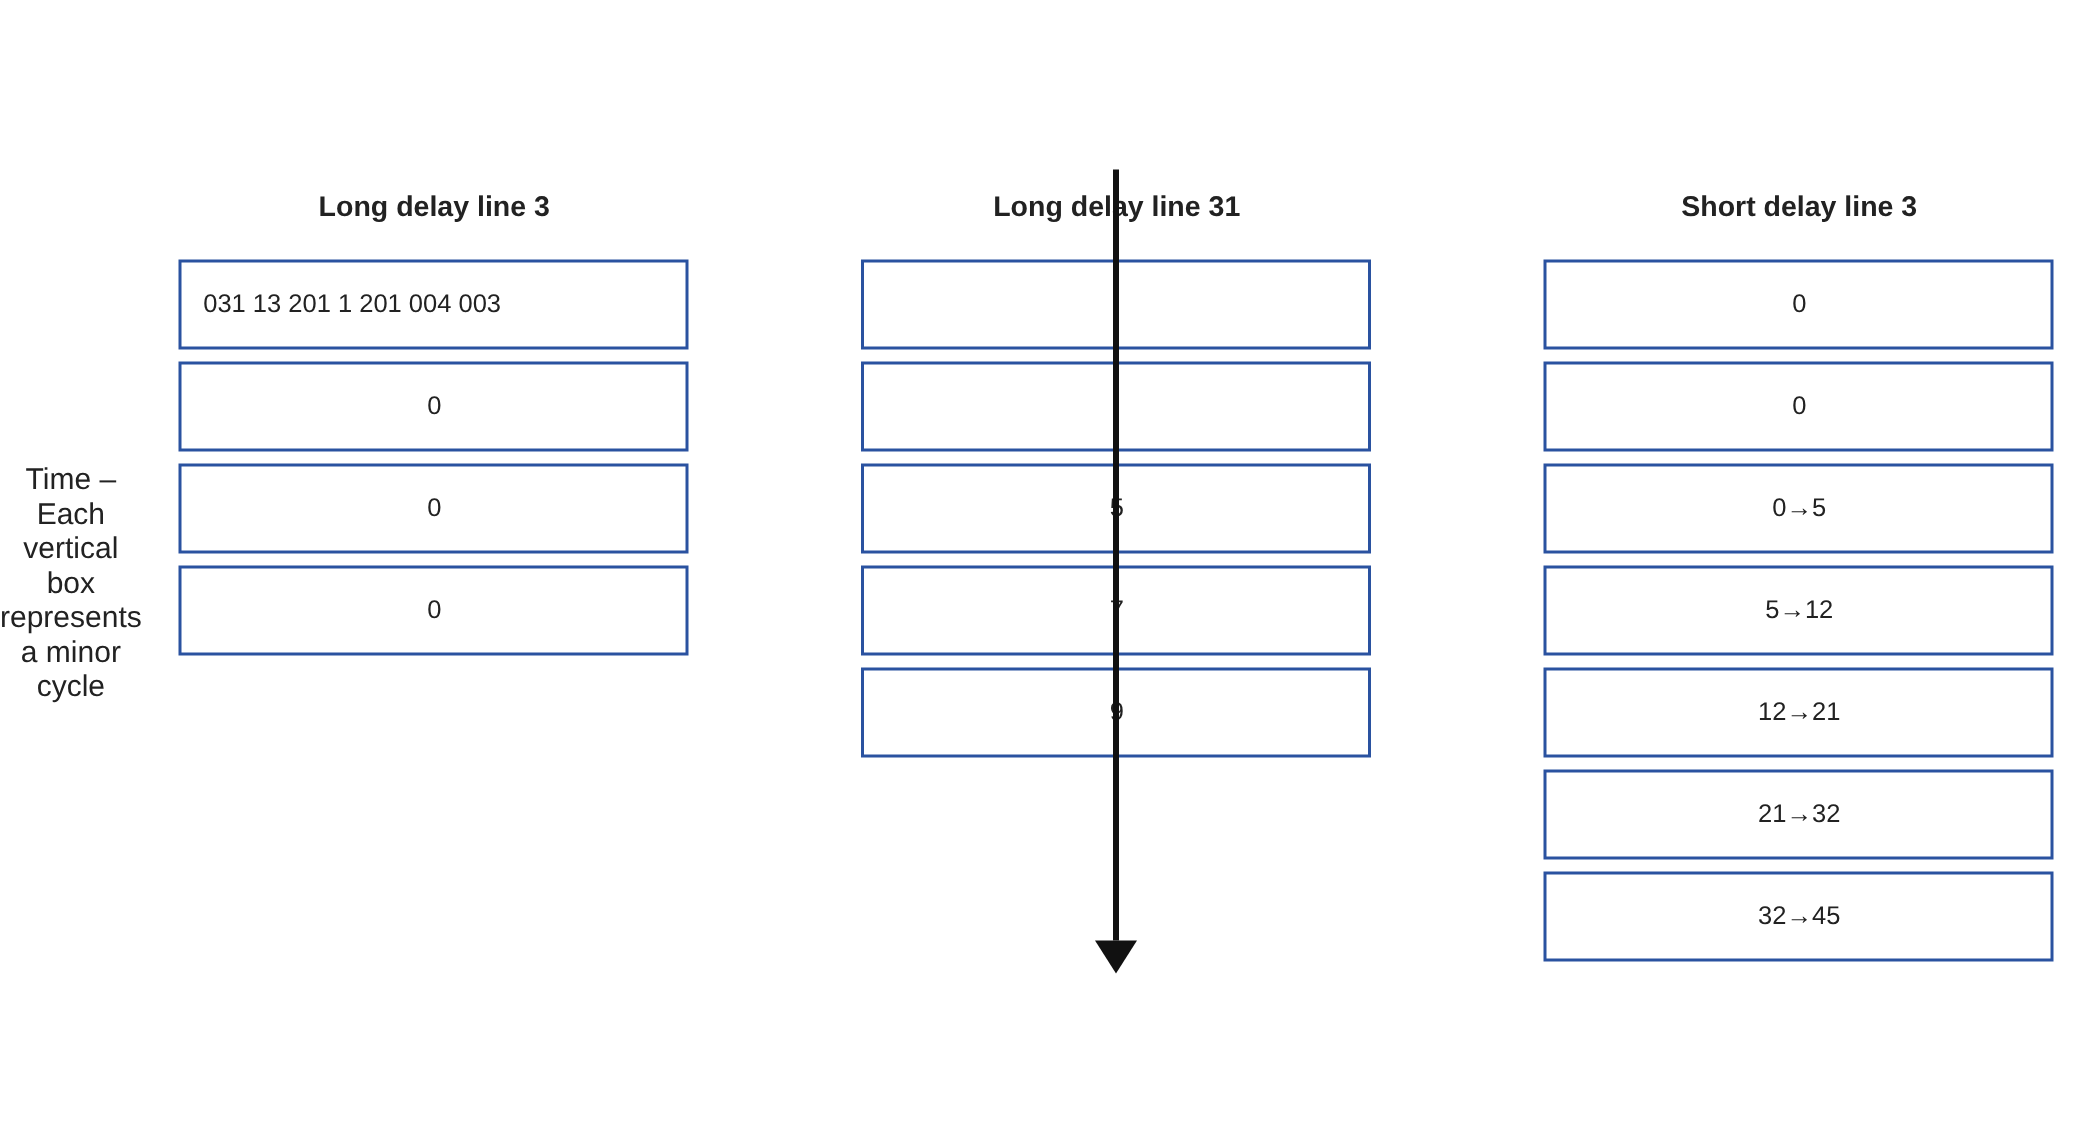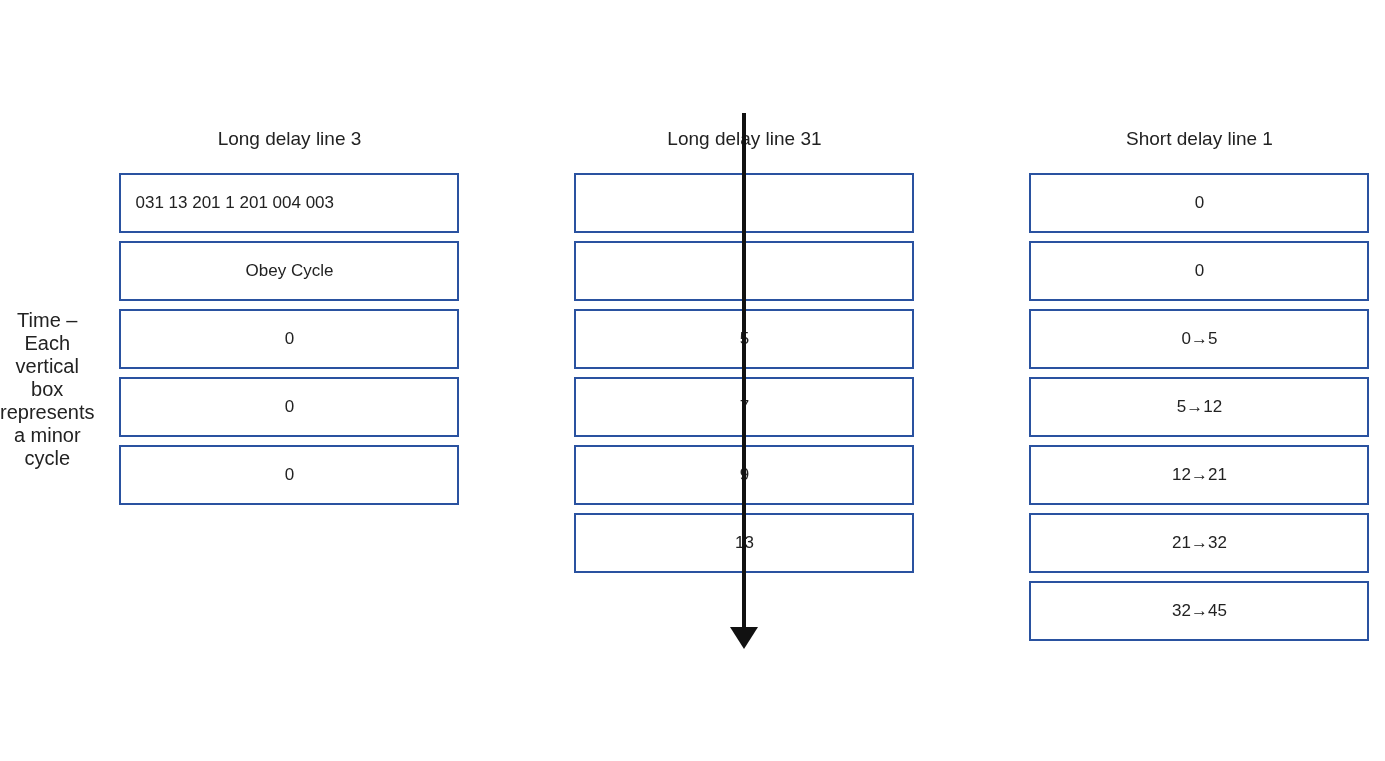"Long delay line 3" .column-header { font-weight: 400 -> 700 }
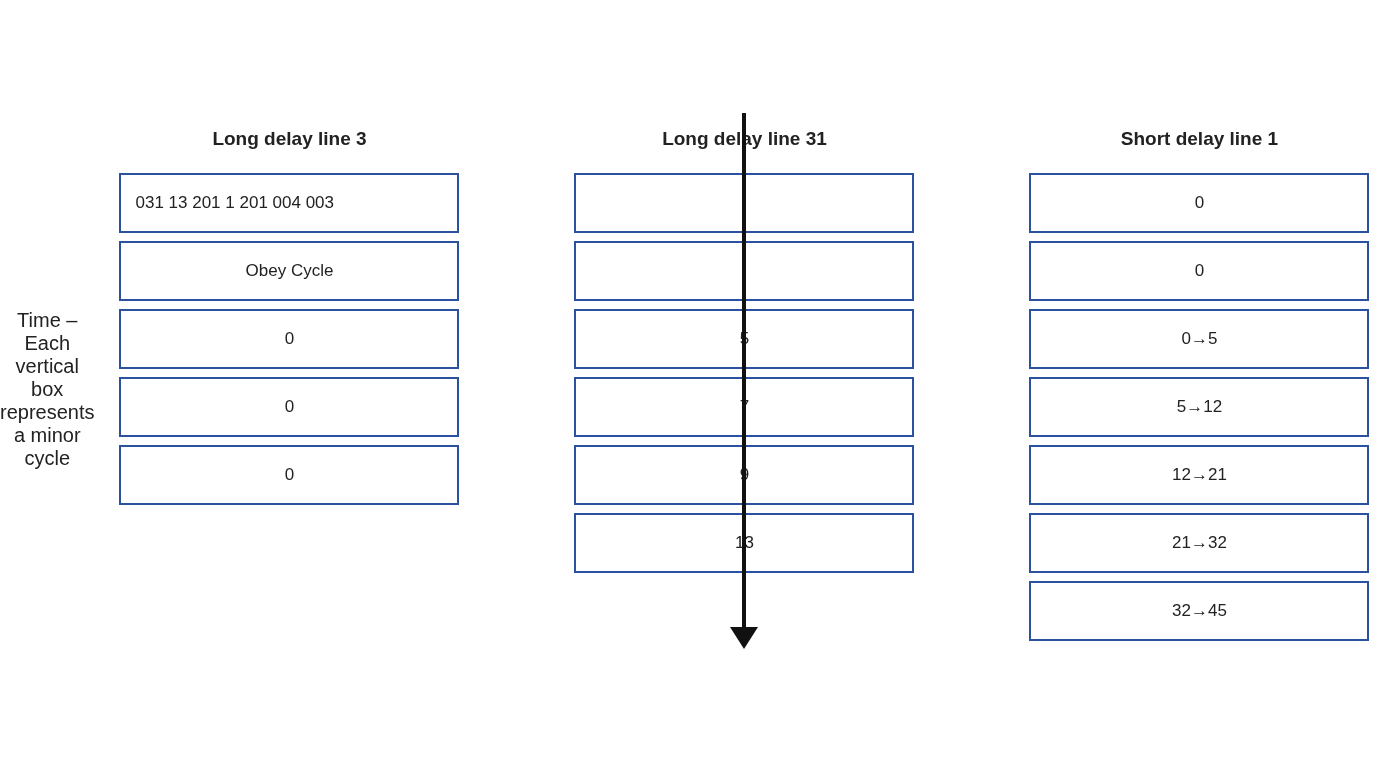"Short delay line 1" div.column-header { text: 1 -> 3 }
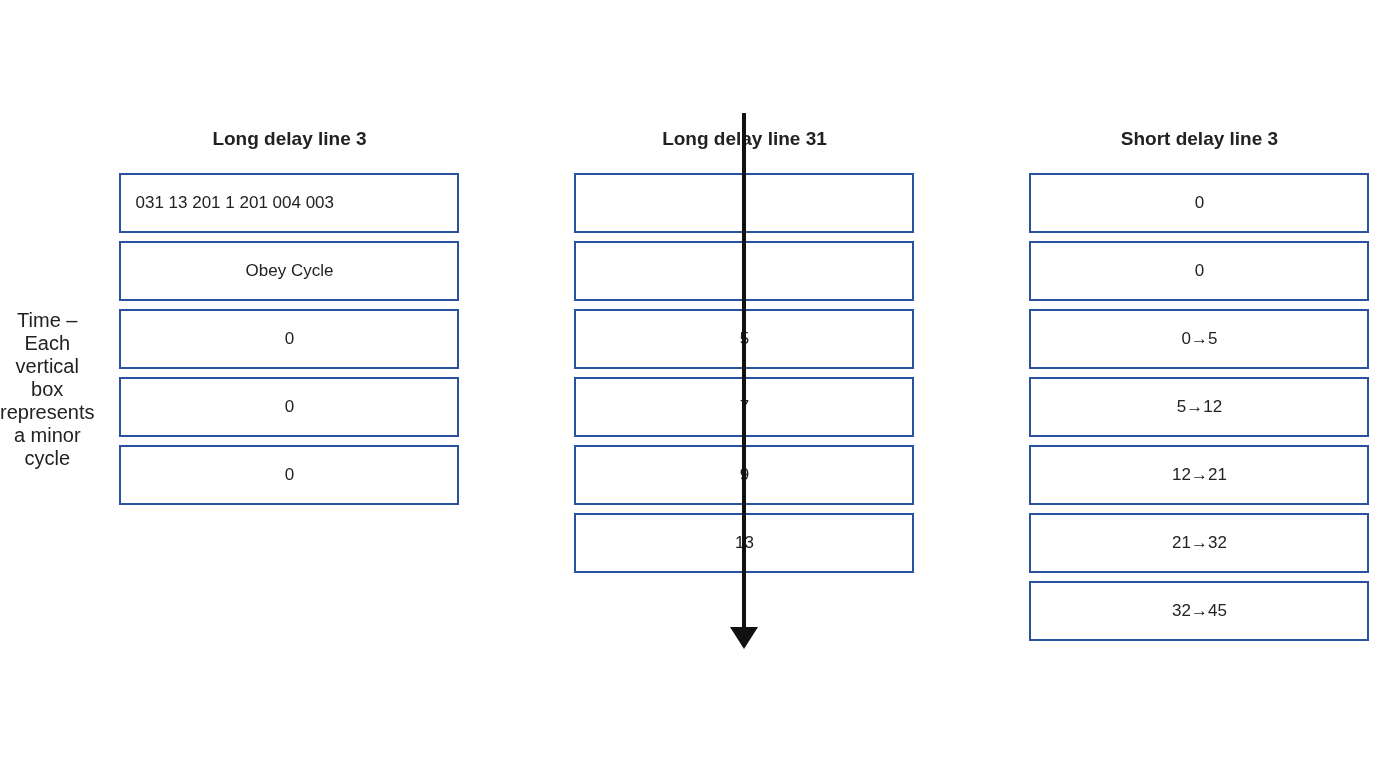"Obey Cycle" div.cell { html: <div>Obey Cycle</div> -> none }
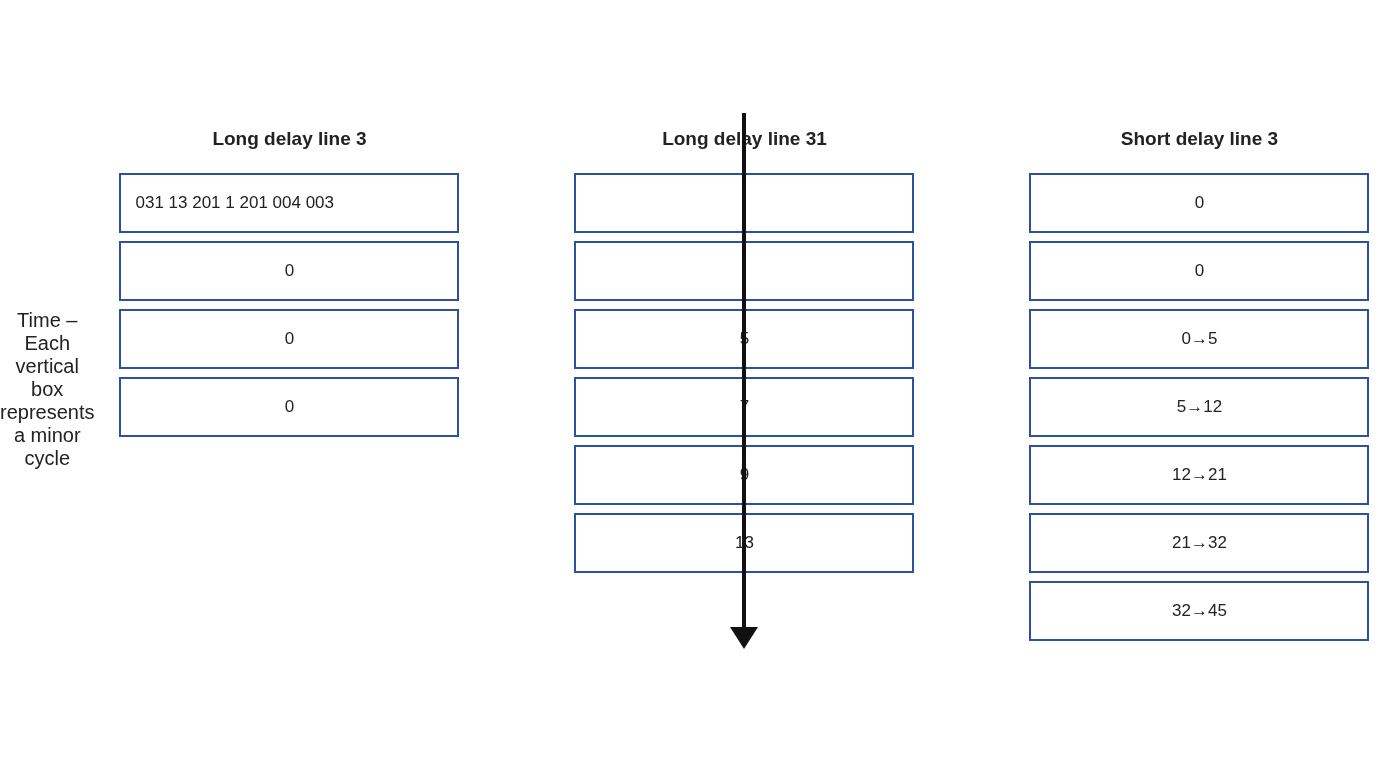"13" div.cell { html: <div>13</div> -> none }
